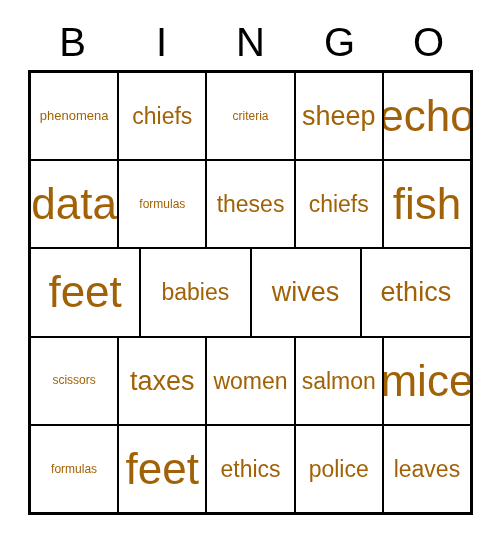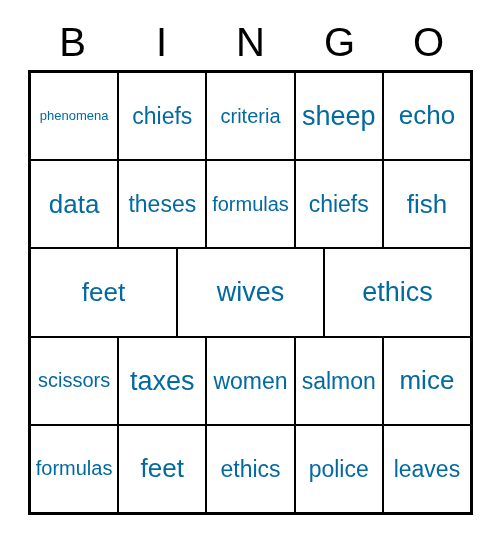"phenomena" .cell-text { color: #0369a1 -> #a16207 }
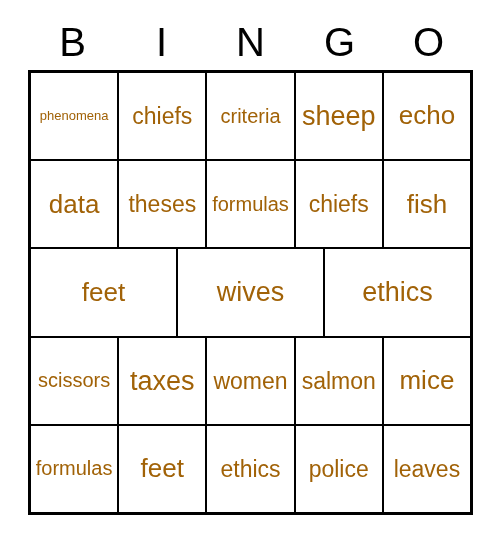"criteria" .len-8 { font-size: 20px -> 12px }
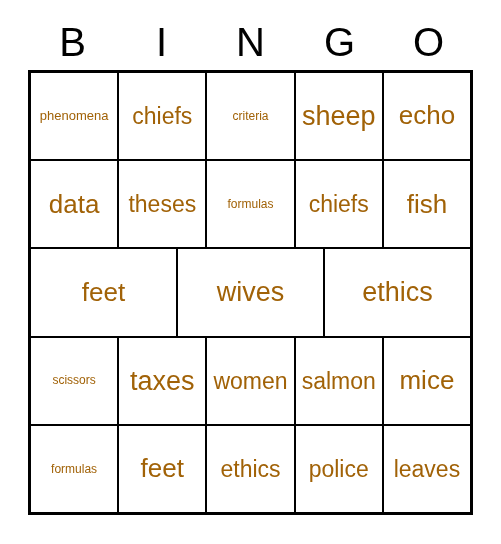"echo" .len-4 { font-size: 26px -> 44px }
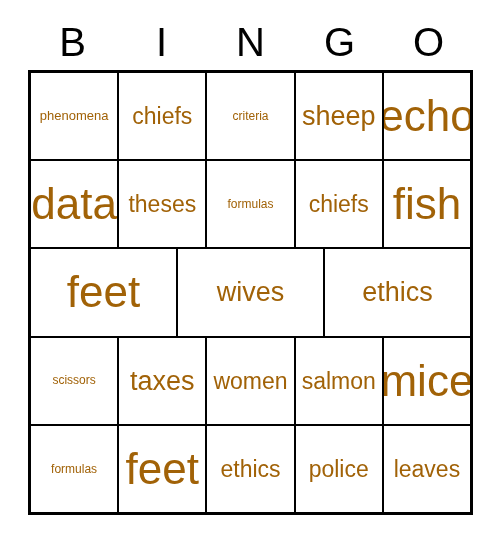"theses" div.cell { order: before "formulas" -> after "formulas" }
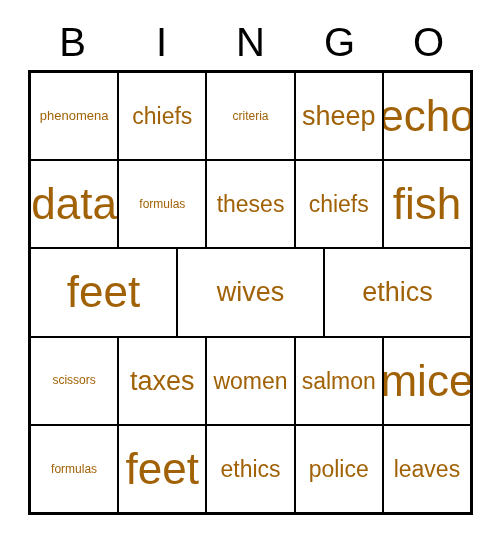"babies" div.cell { html: none -> <div> <span>babies</span> </div> }
